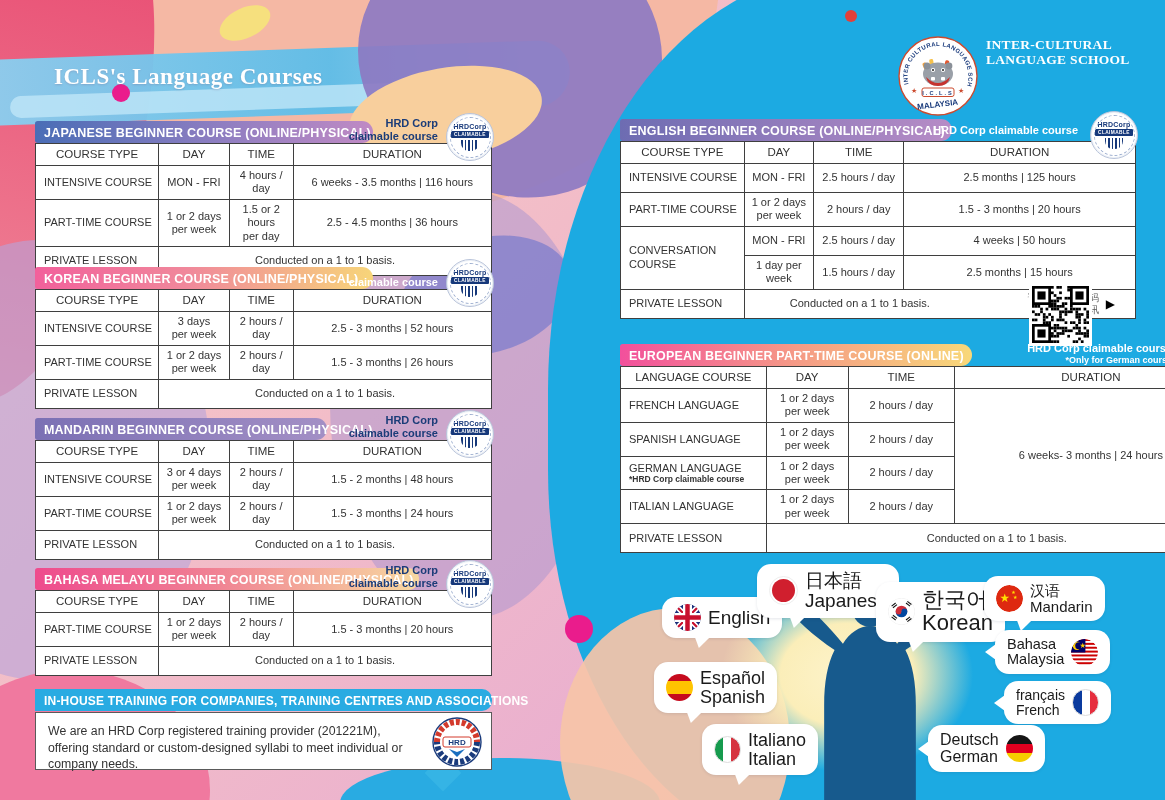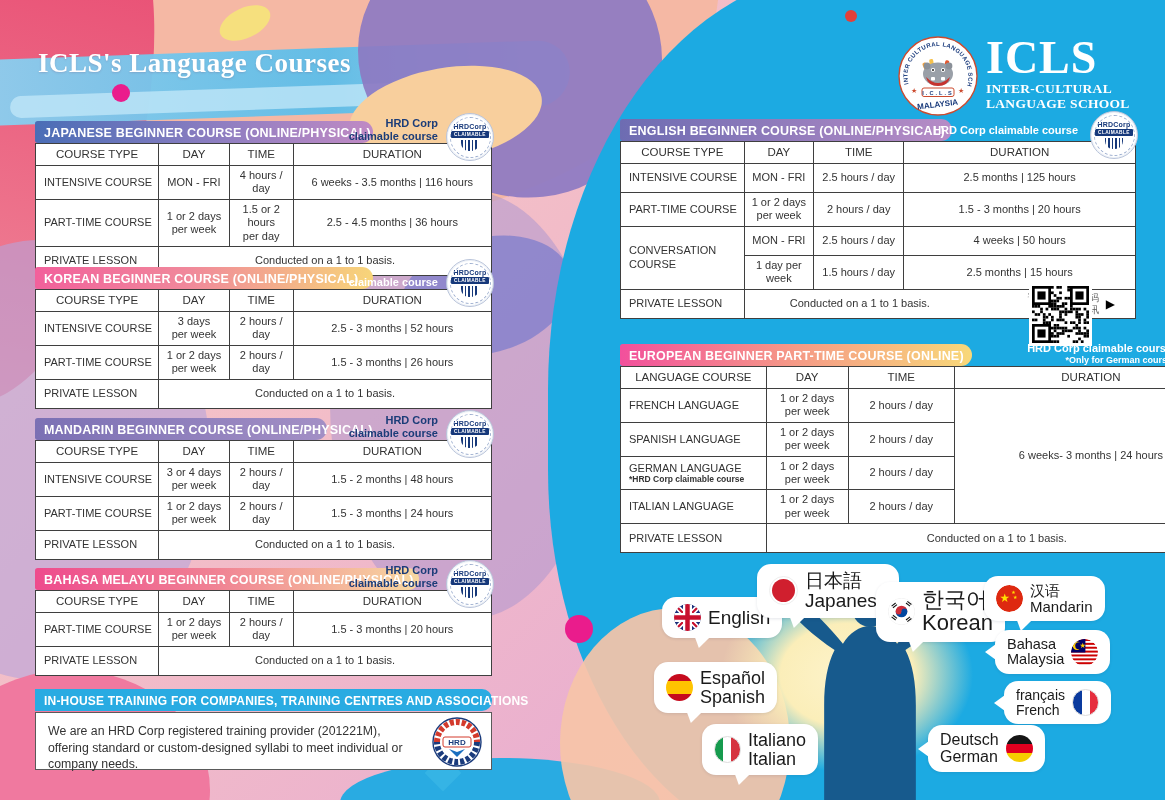"ICLS's Language Courses" .main-title { font-size: 27px -> 23px; margin: 0 -> 16px }
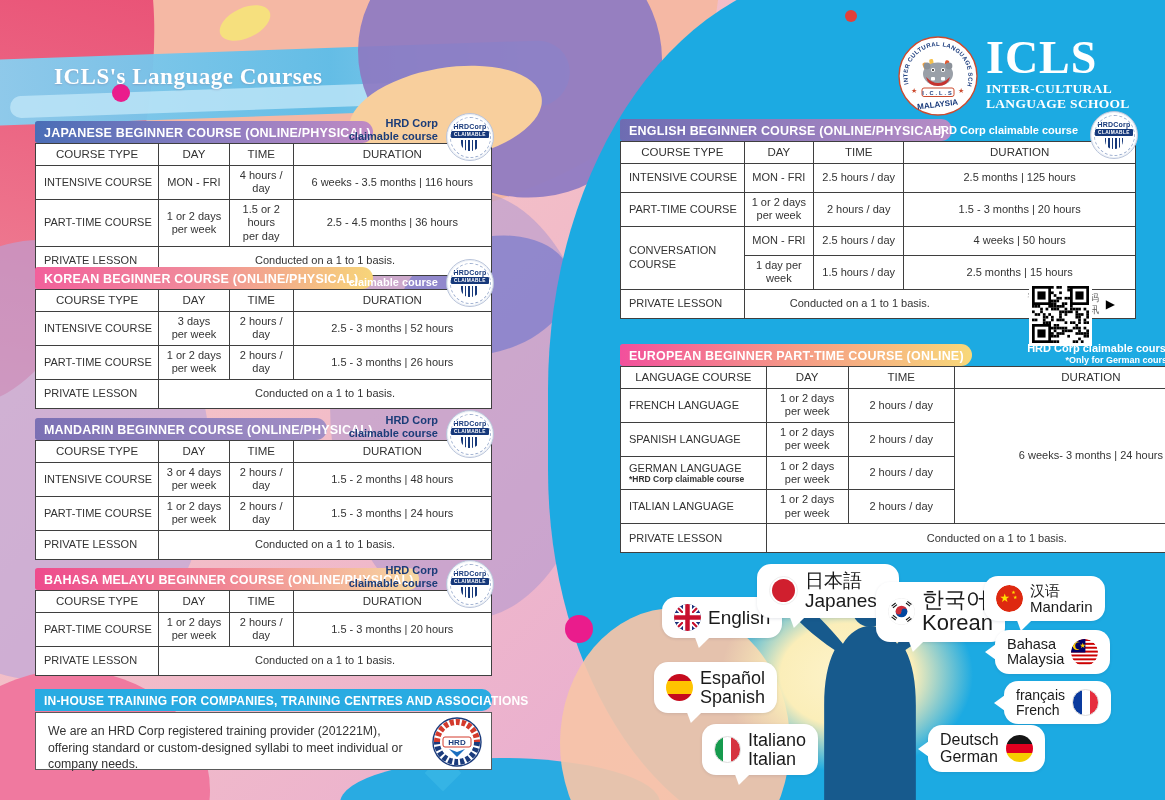"ICLS" div.brand-name { html: <div>ICLS</div> -> none }
